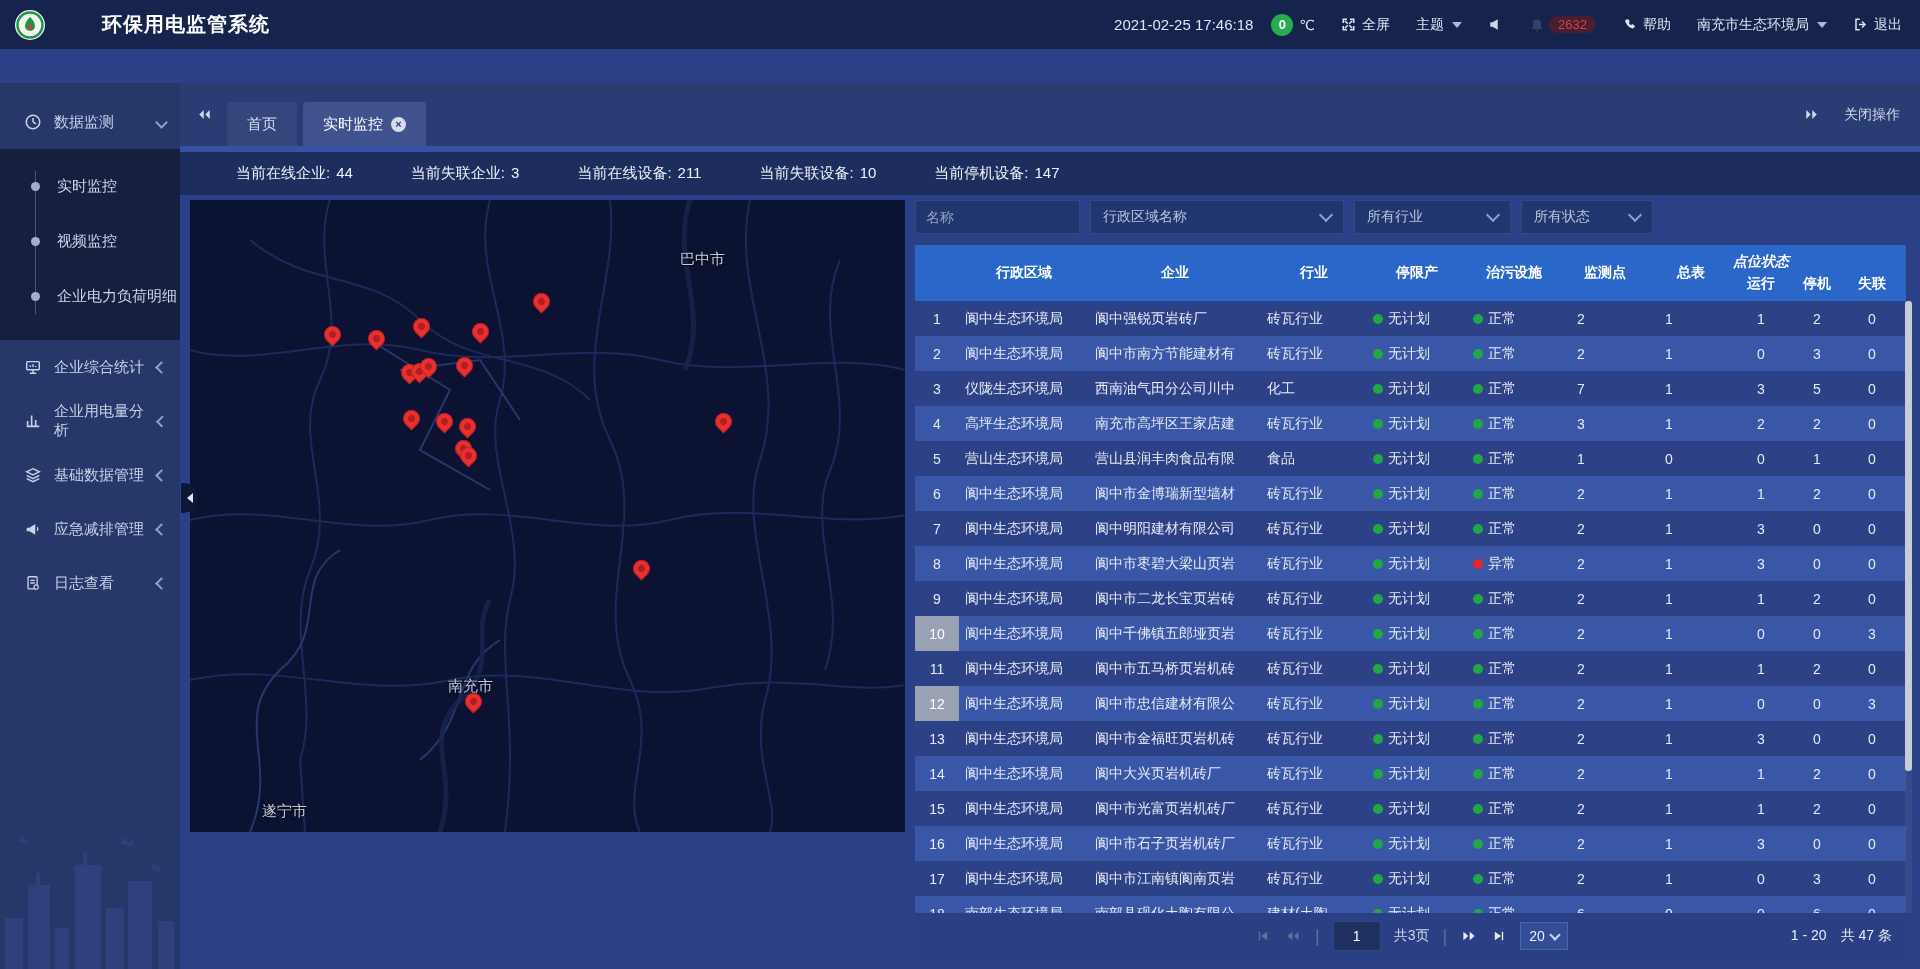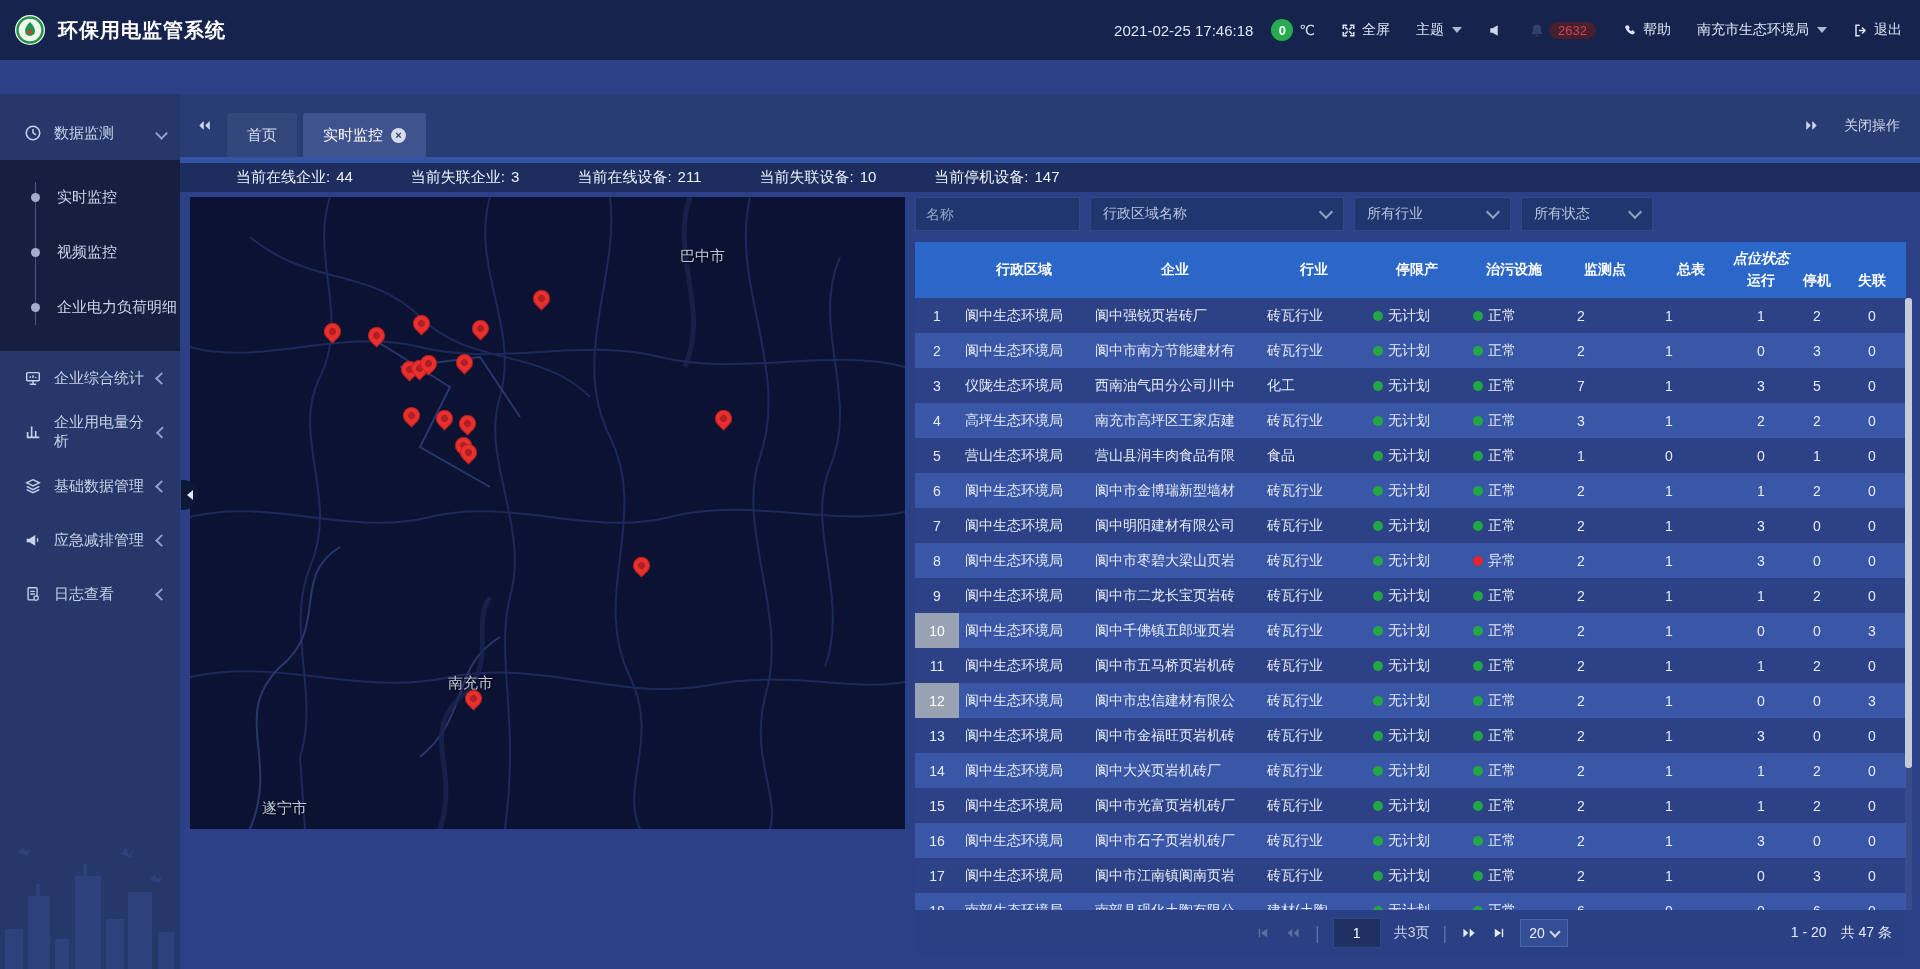"环保用电监管系统" .topbar { gap: none -> 44px; height: 60px -> 49px }
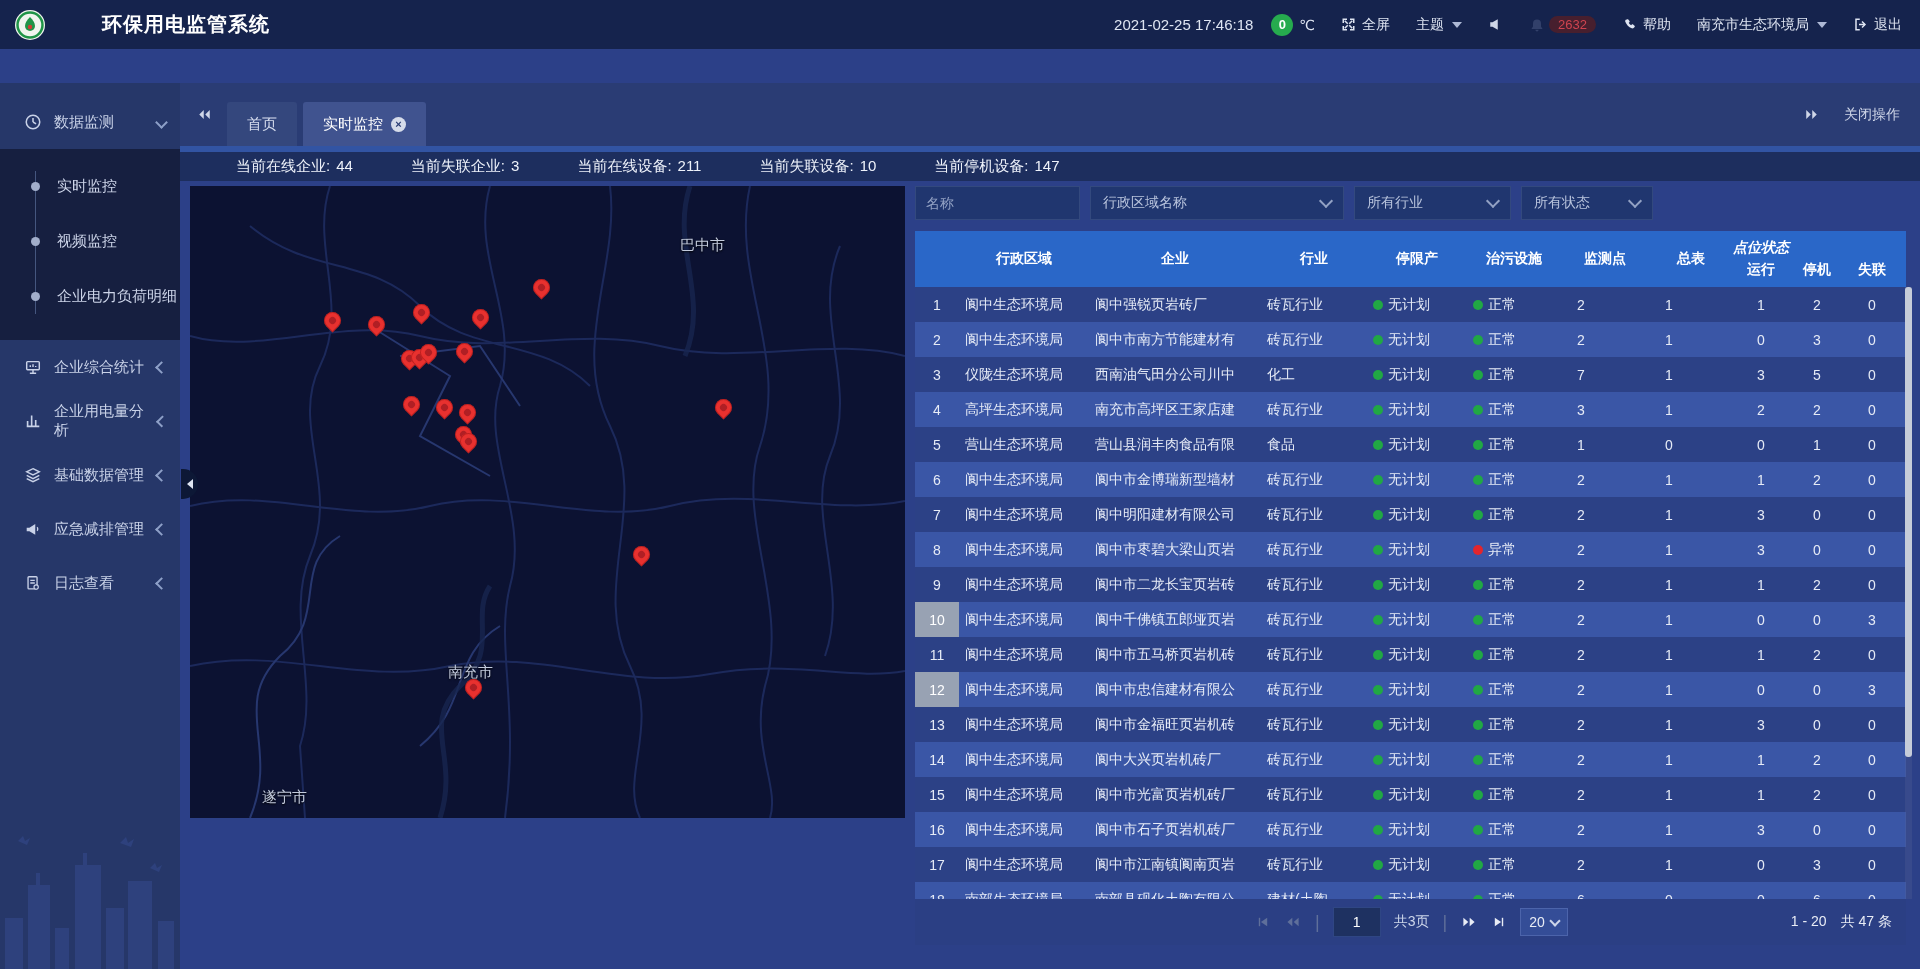"当前在线企业:" .statsbar { height: 29px -> 43px }
